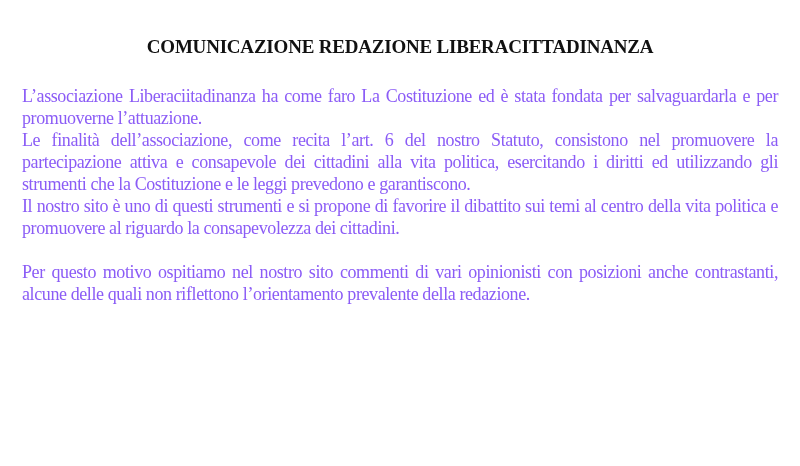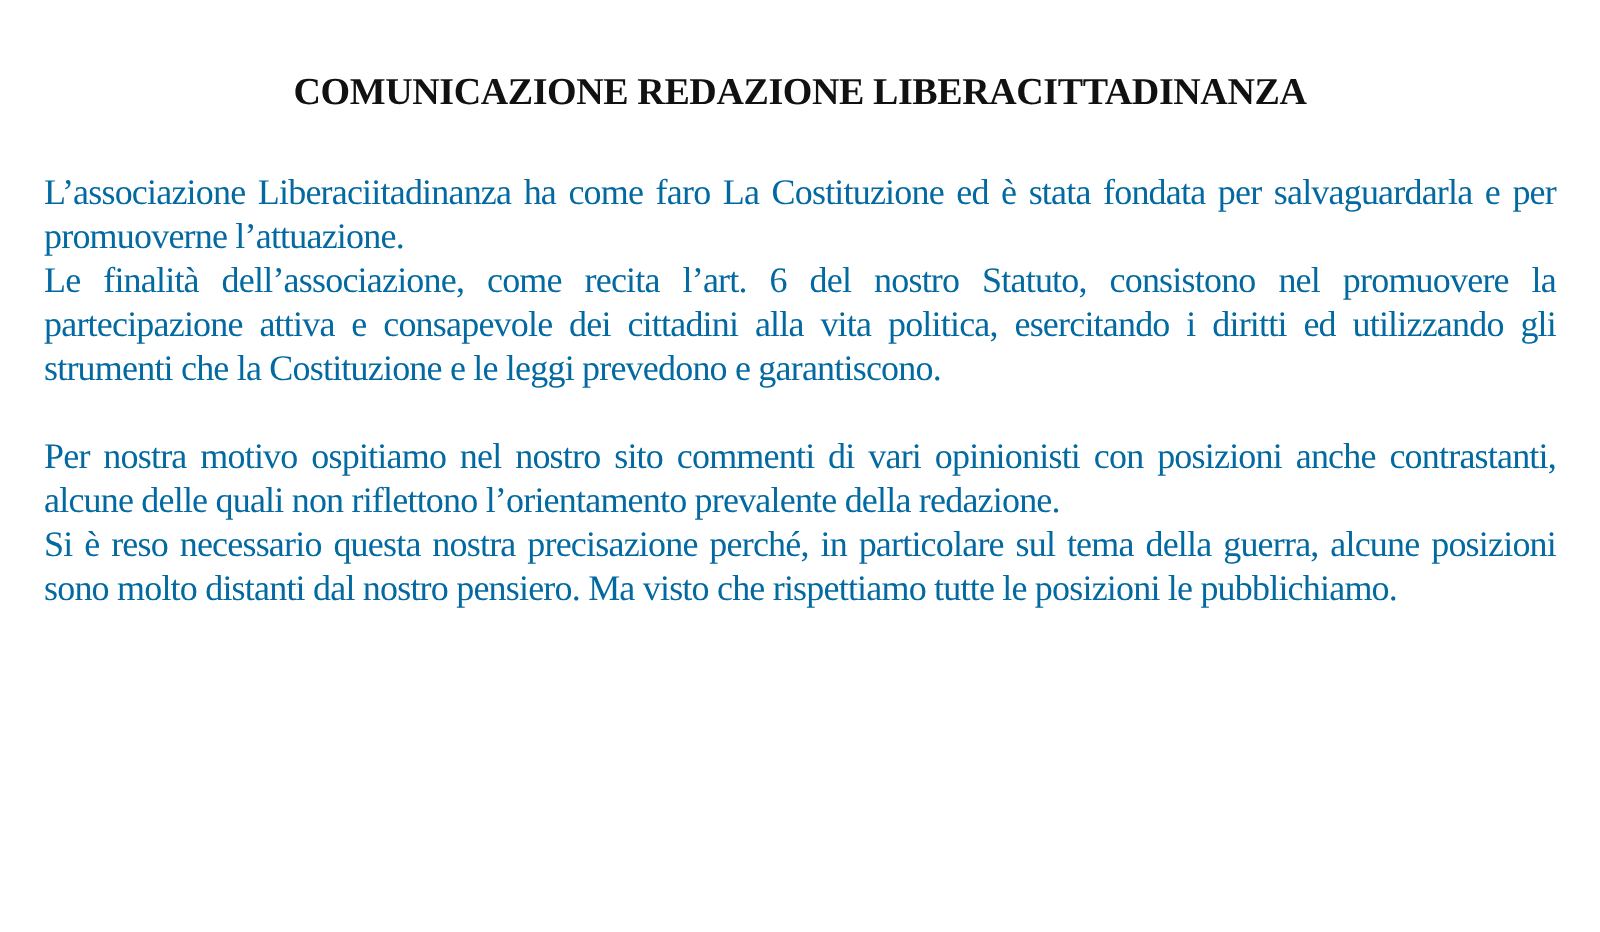"L’associazione Liberaciitadinanza ha" .doc-body p { color: #0369a1 -> #8b5cf6 }
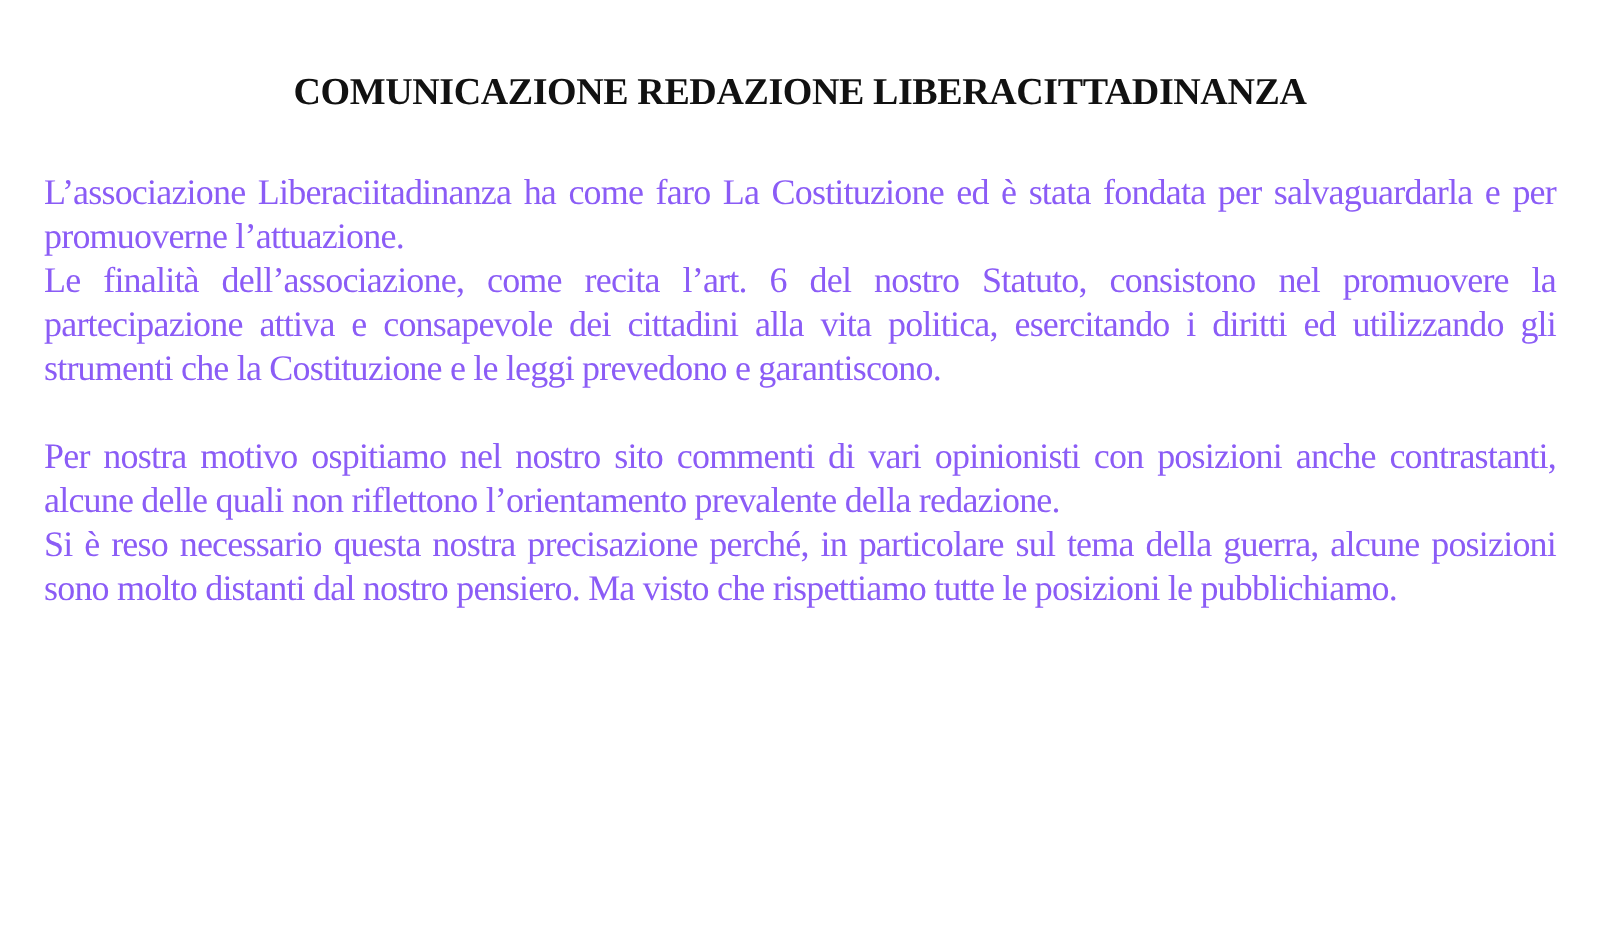"Il nostro sito è uno" p { html: none -> <p>Il nostro sito è uno di questi strumenti e si propone di favorire il dibattito sui temi al centro della vita politica e promuovere al riguardo la consapevolezza dei cittadini.</p> }
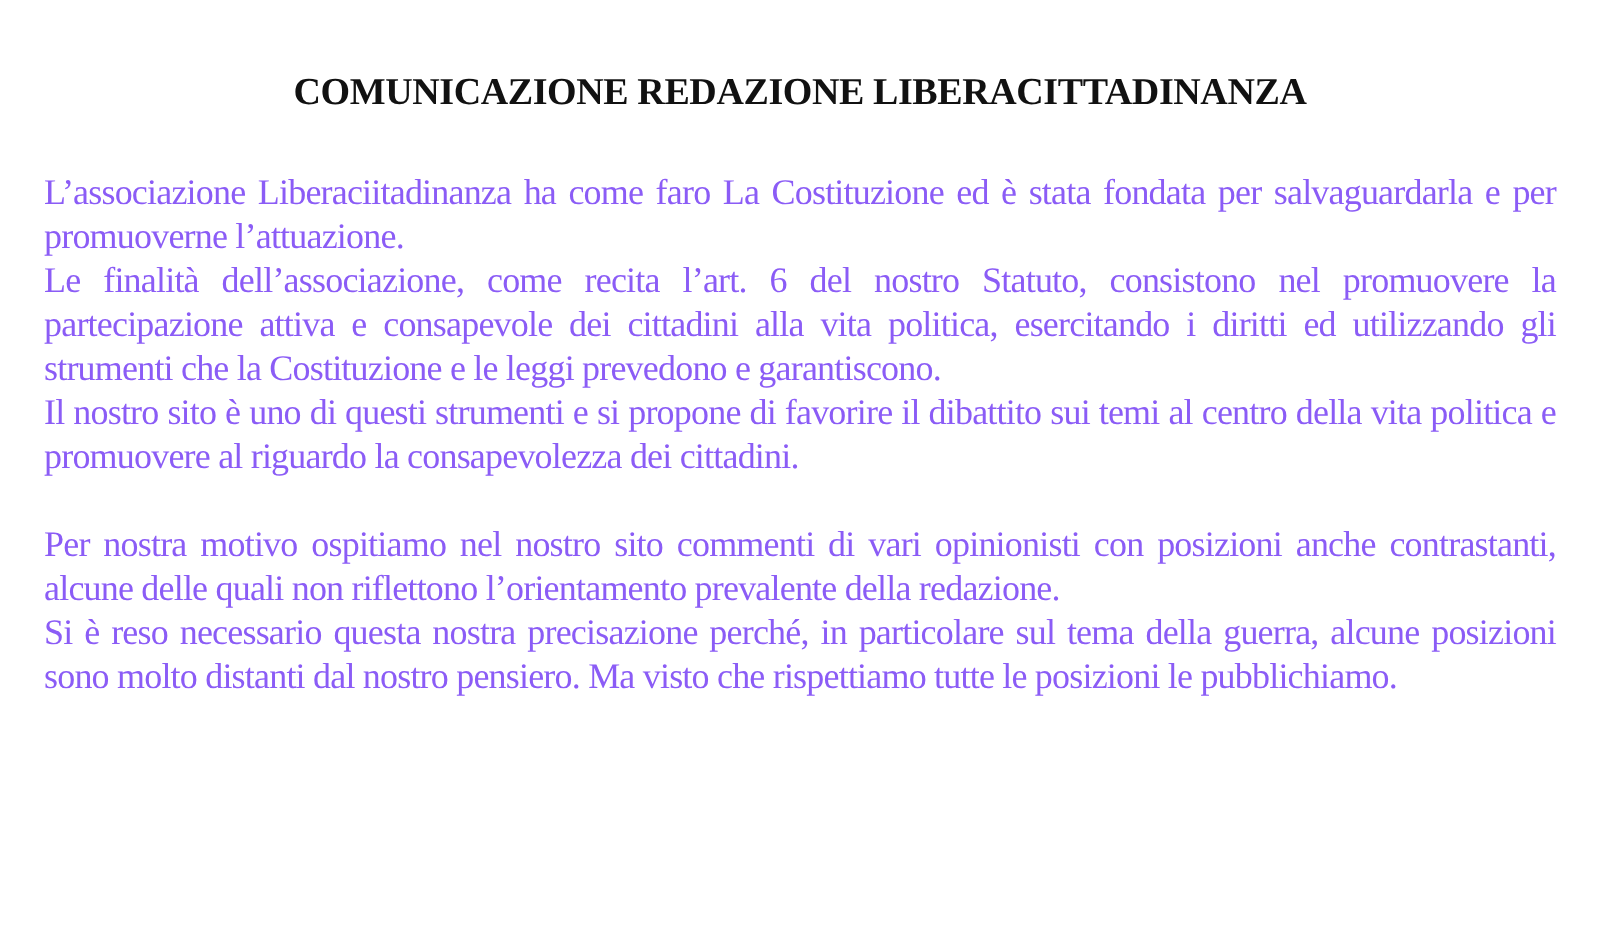"Per nostra motivo ospitiamo nel" p.block-gap { text: nostra -> questo }
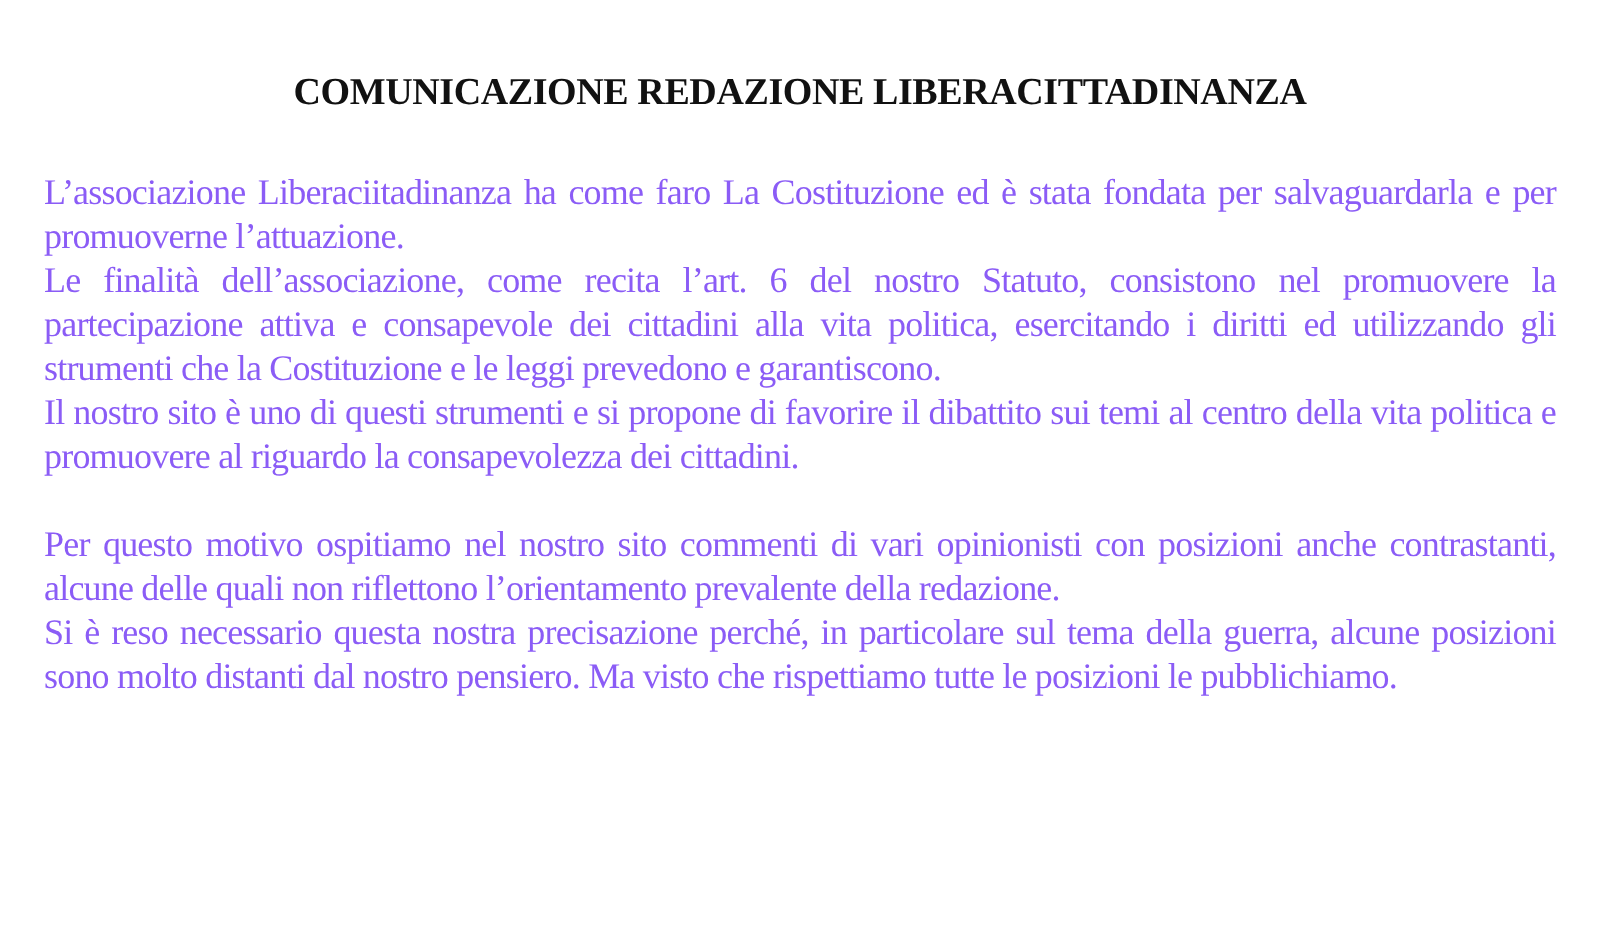"Si è reso necessario questa" p { html: <p>Si è reso necessario questa nostra precisazione perché, in particolare sul tema della guerra, alcune posizioni sono molto distanti dal nostro pensiero. Ma visto che rispettiamo tutte le posizioni le pubblichiamo.</p> -> none }
